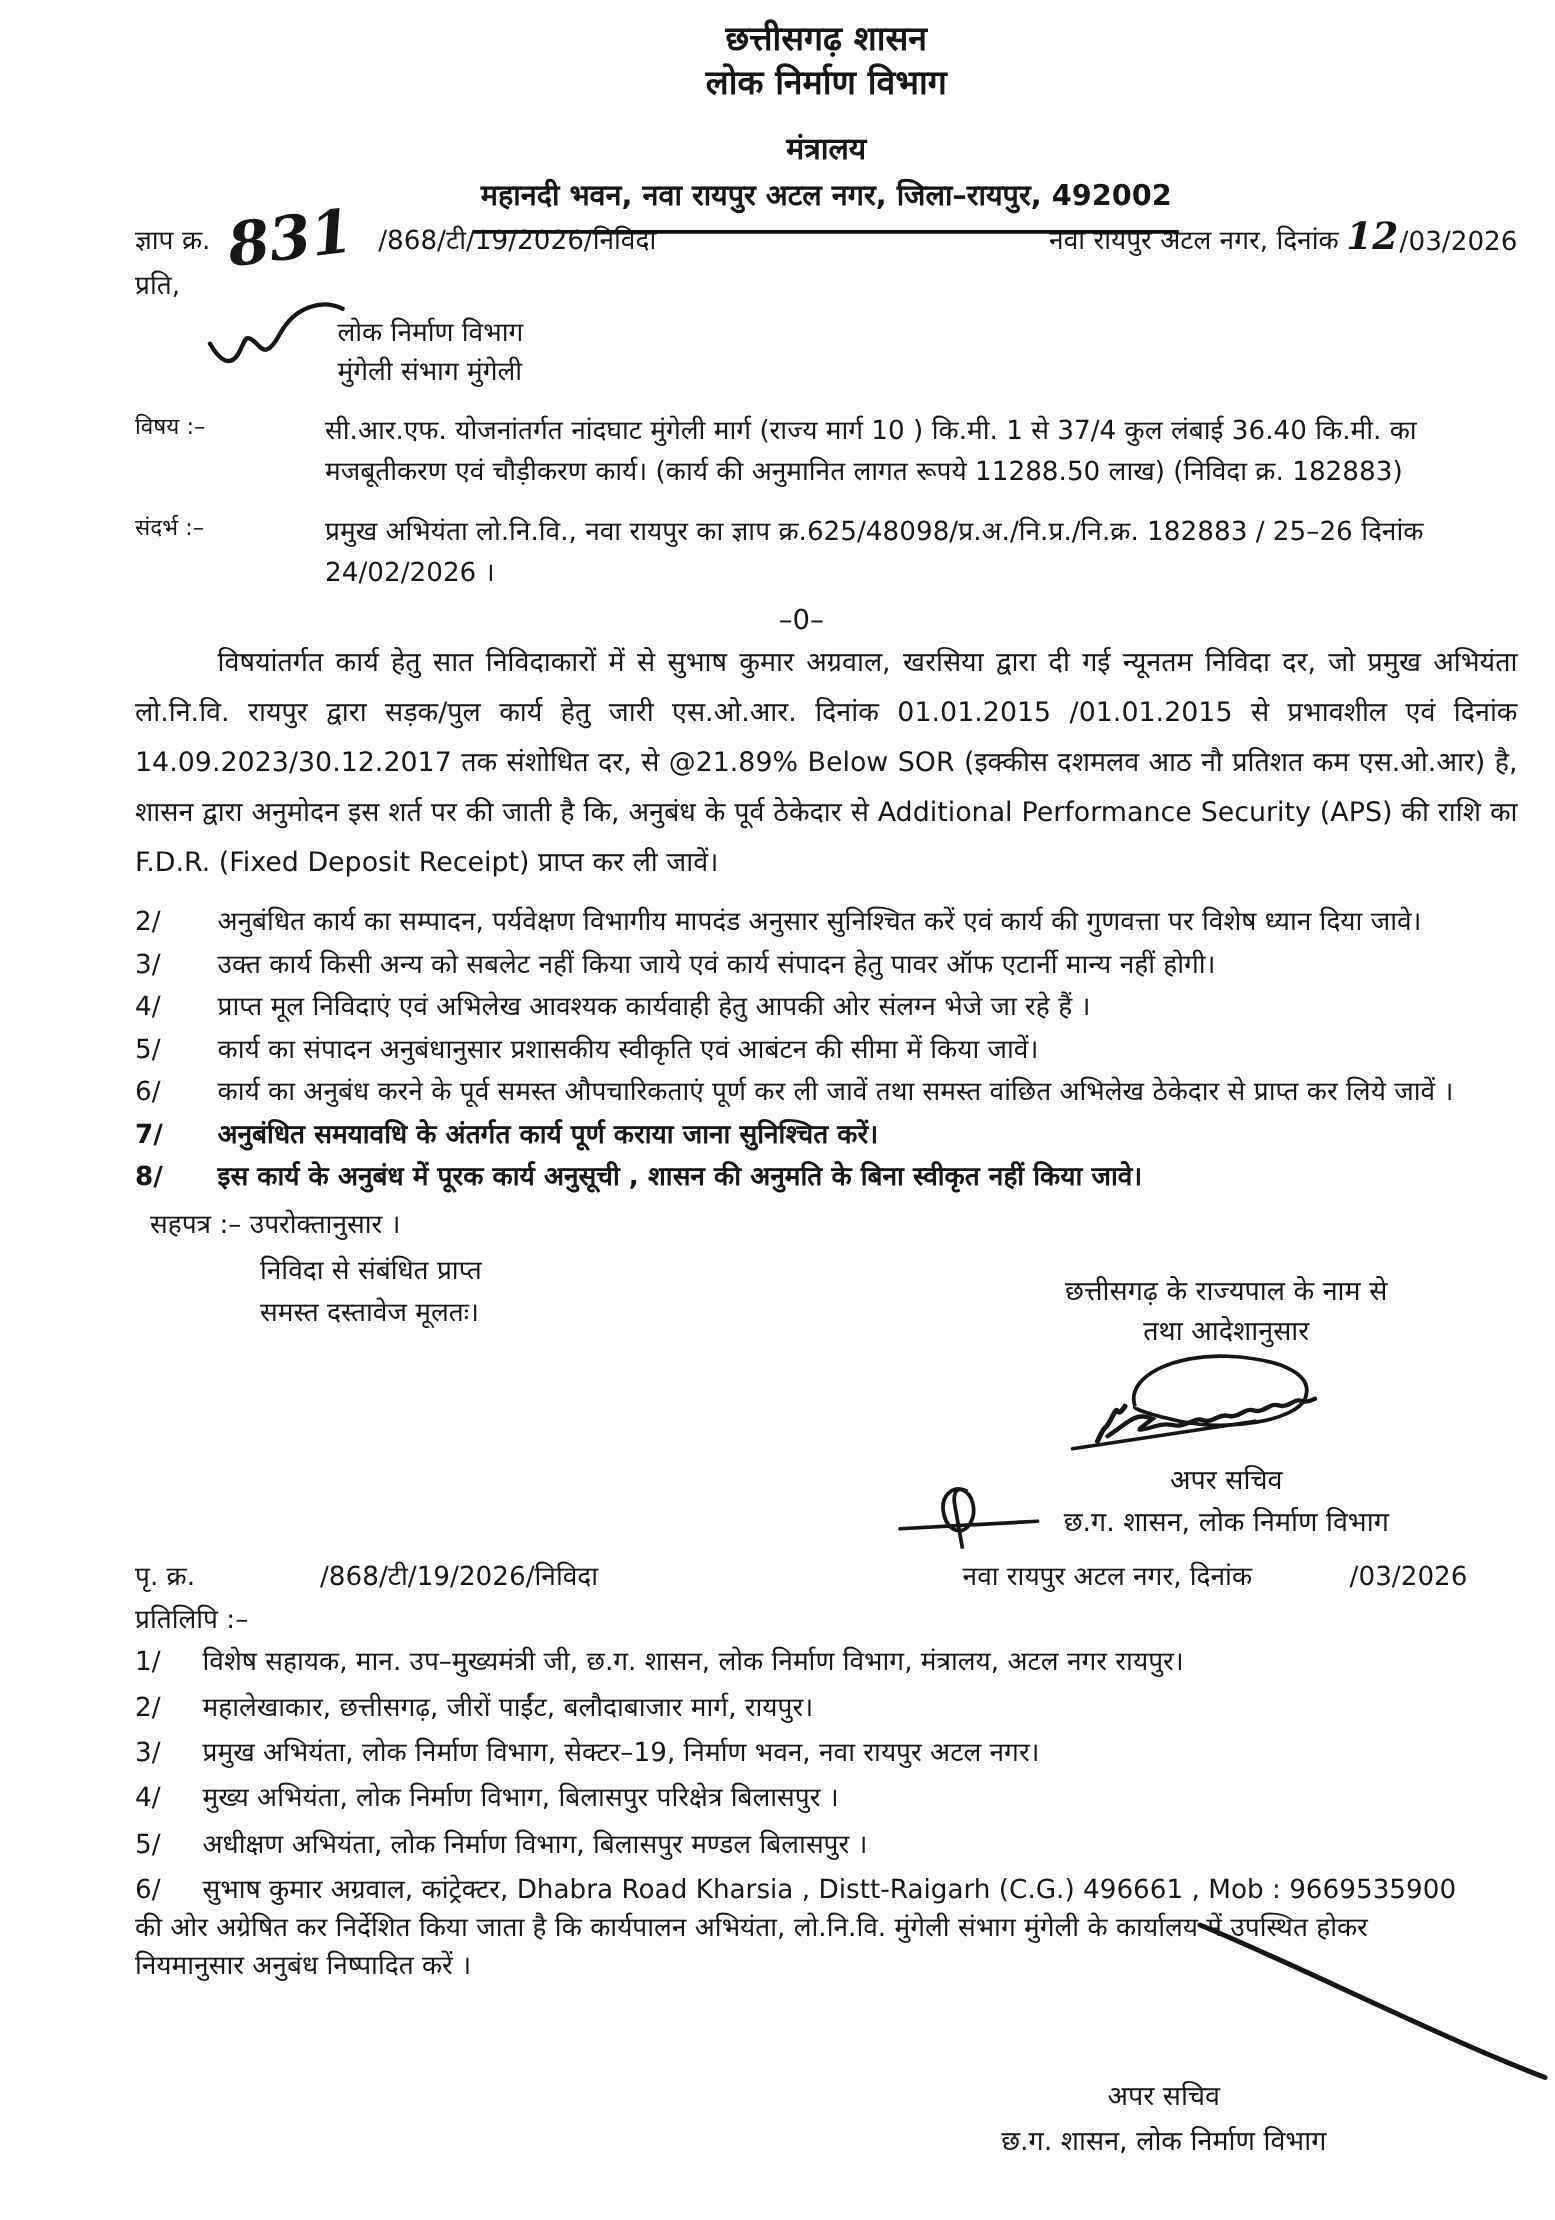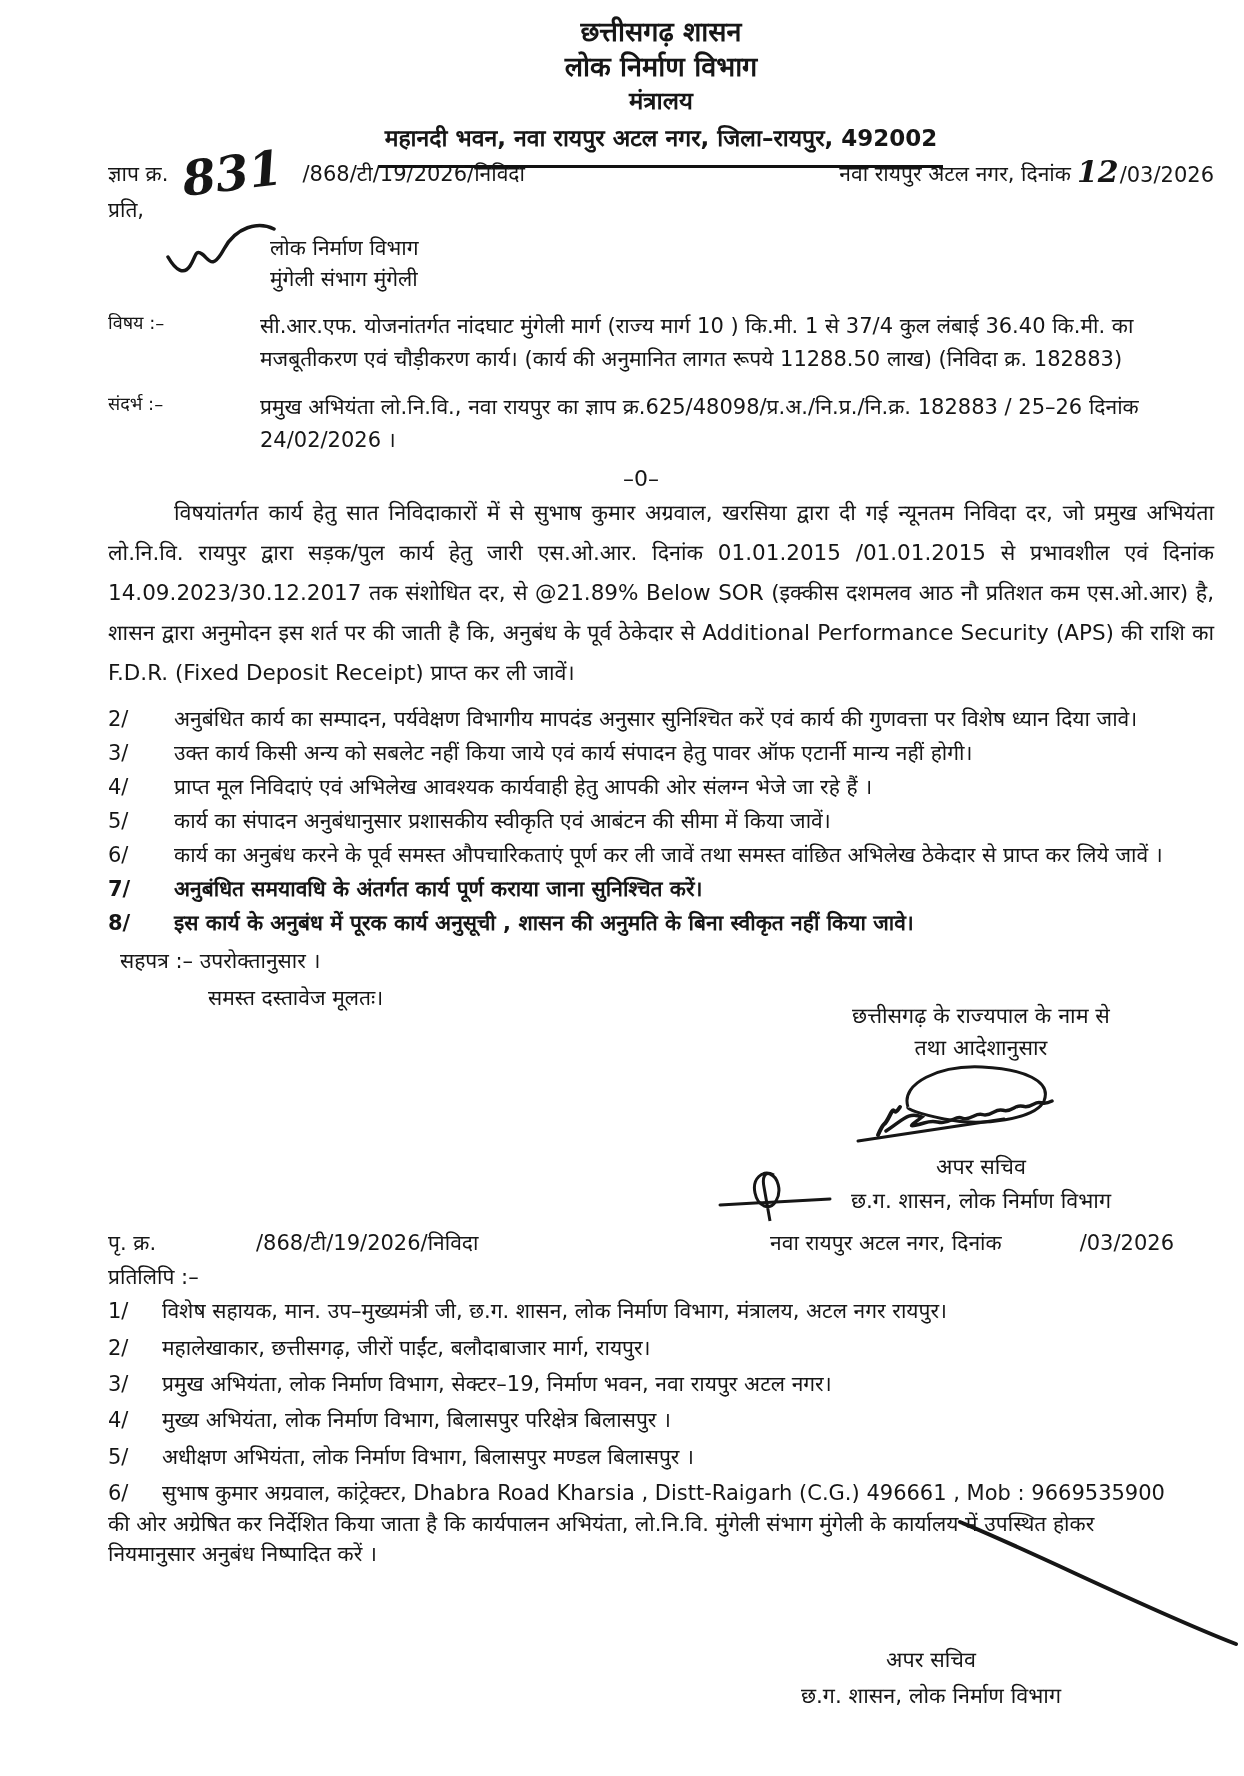"मंत्रालय" .h2 { margin-top: 2px -> 20px }
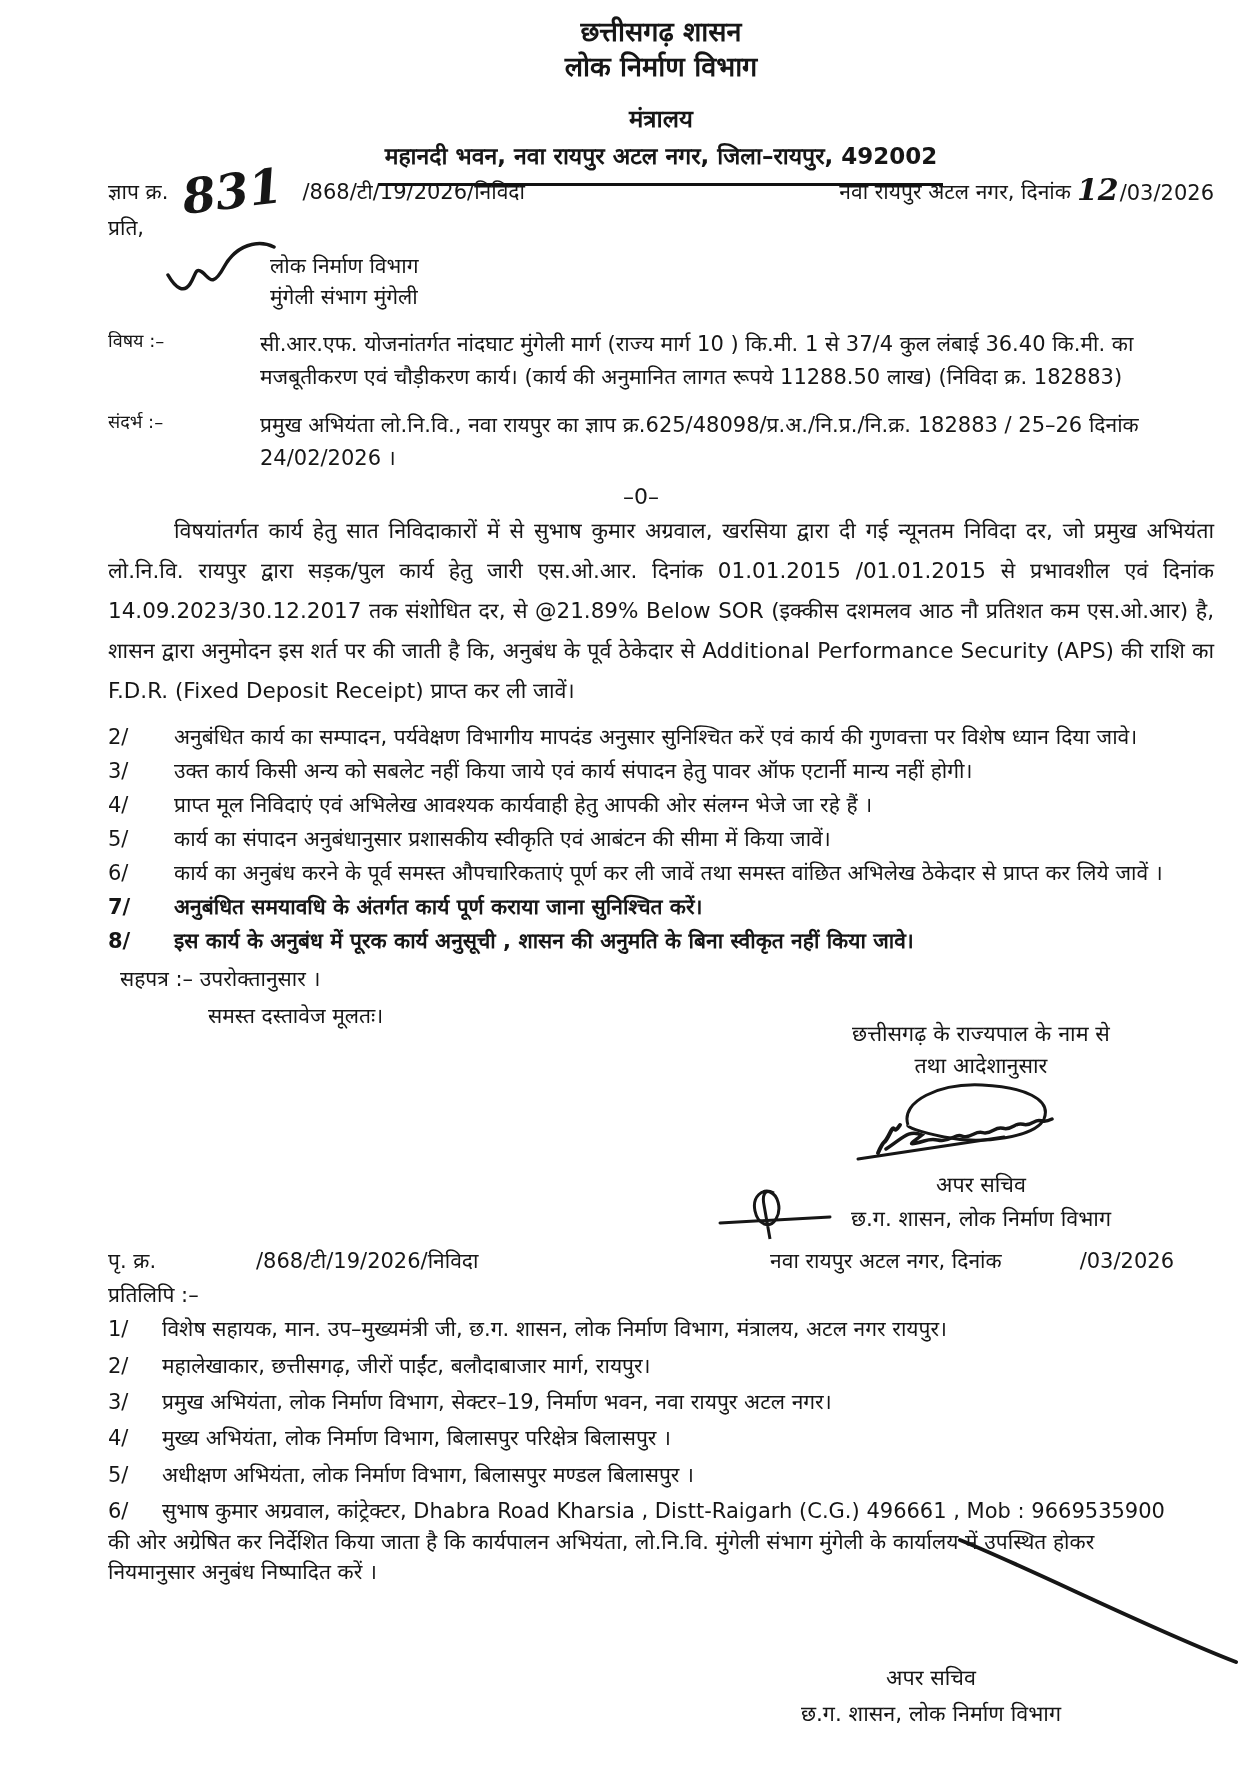"निविदा से संबंधित प्राप्त" div { html: none -> <div>निविदा से संबंधित प्राप्त</div> }
